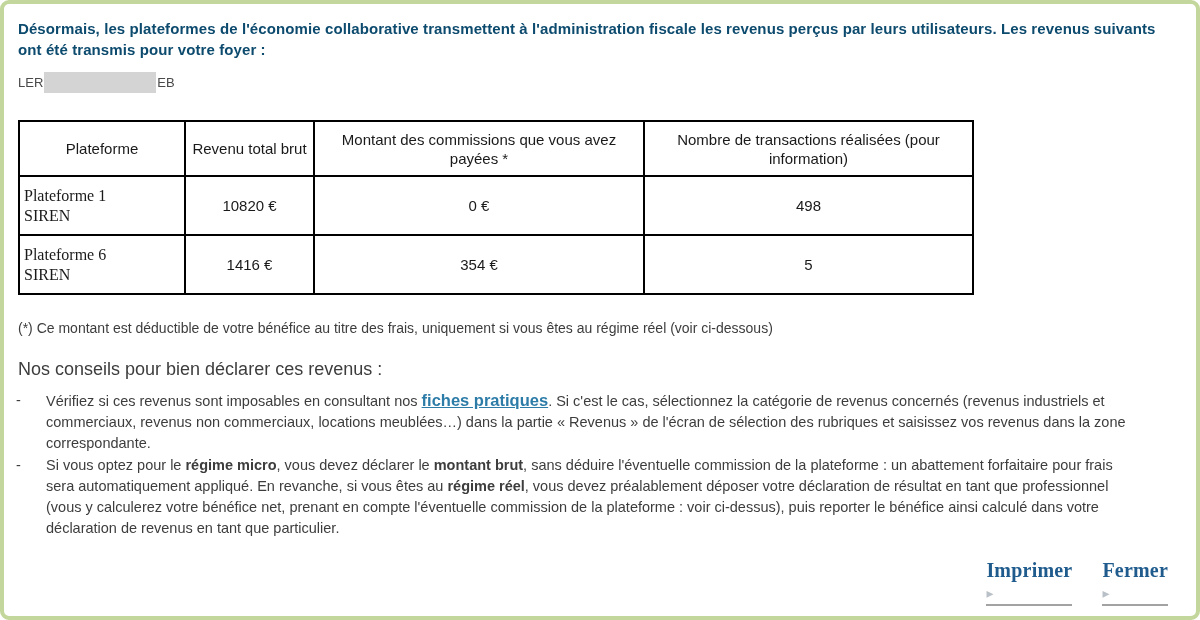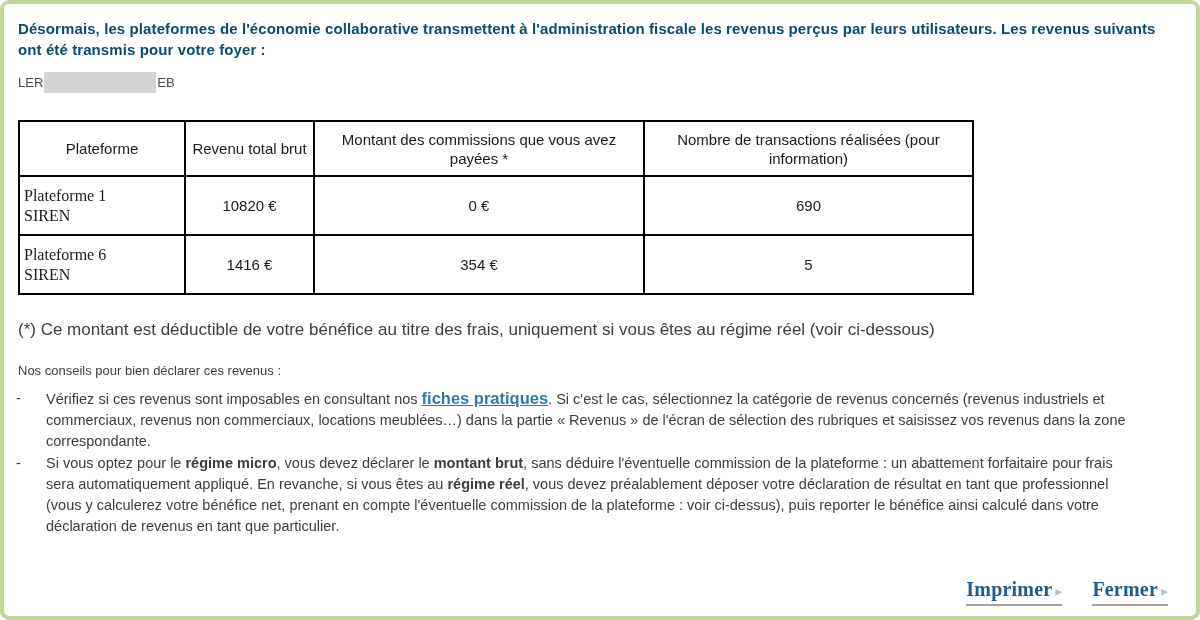"690" td { text: 690 -> 498 }
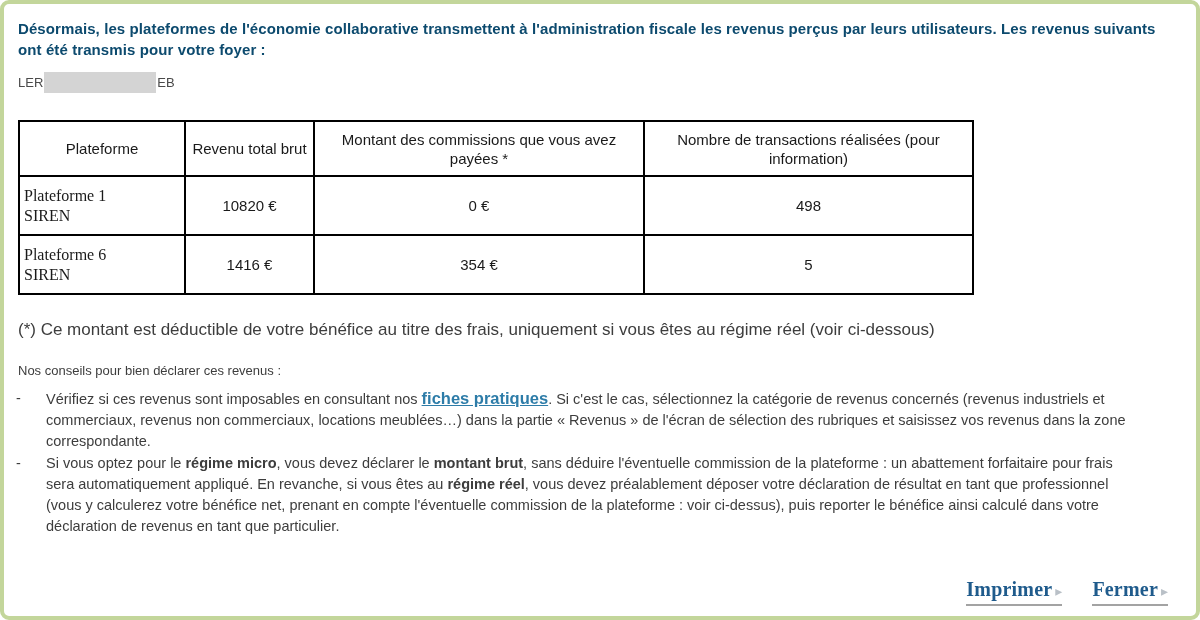"(*) Ce montant est déductible" .footnote { font-size: 17px -> 14px }
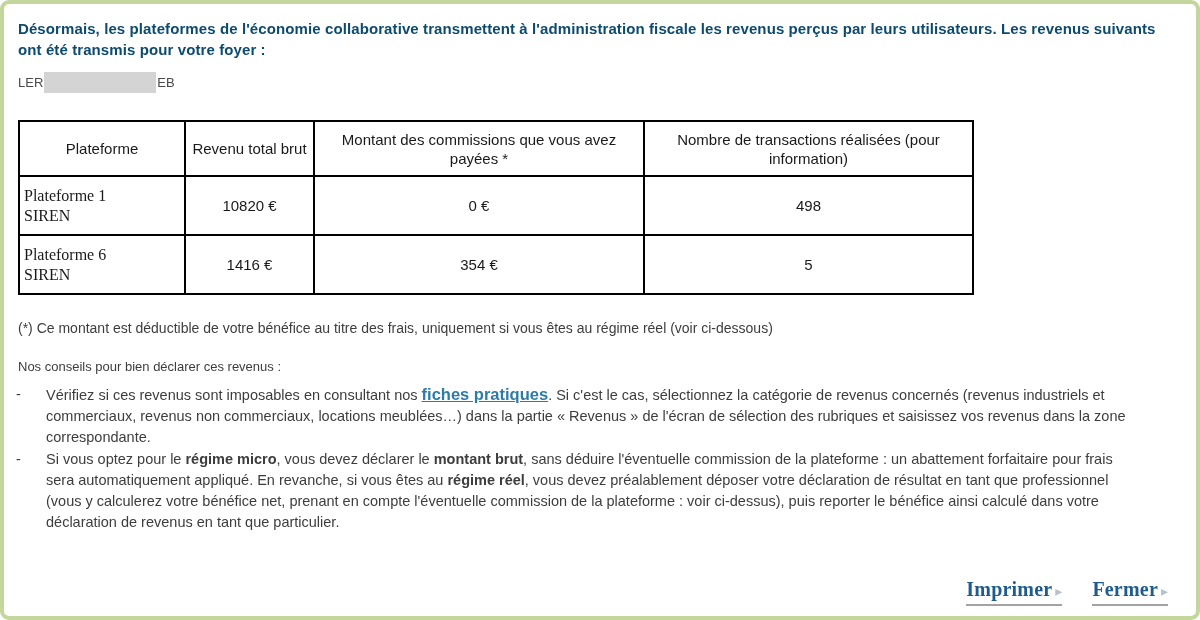"Nos conseils pour bien déclarer" .advice-intro { font-size: 13px -> 18px }
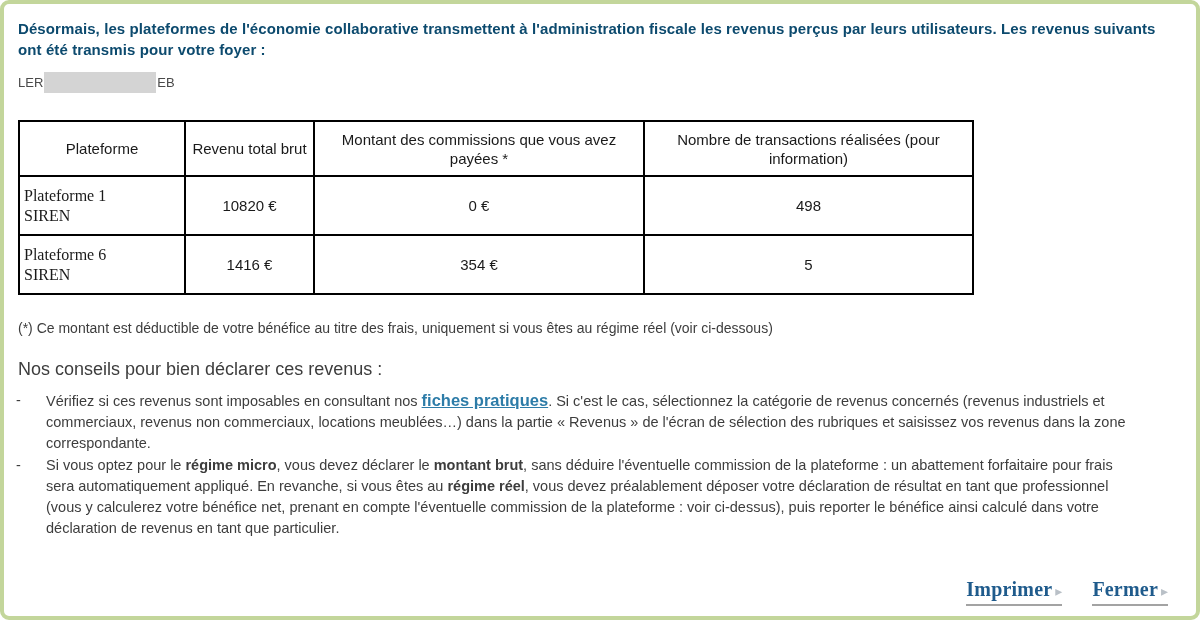"Imprimer" .action-link { flex-direction: none -> column }
